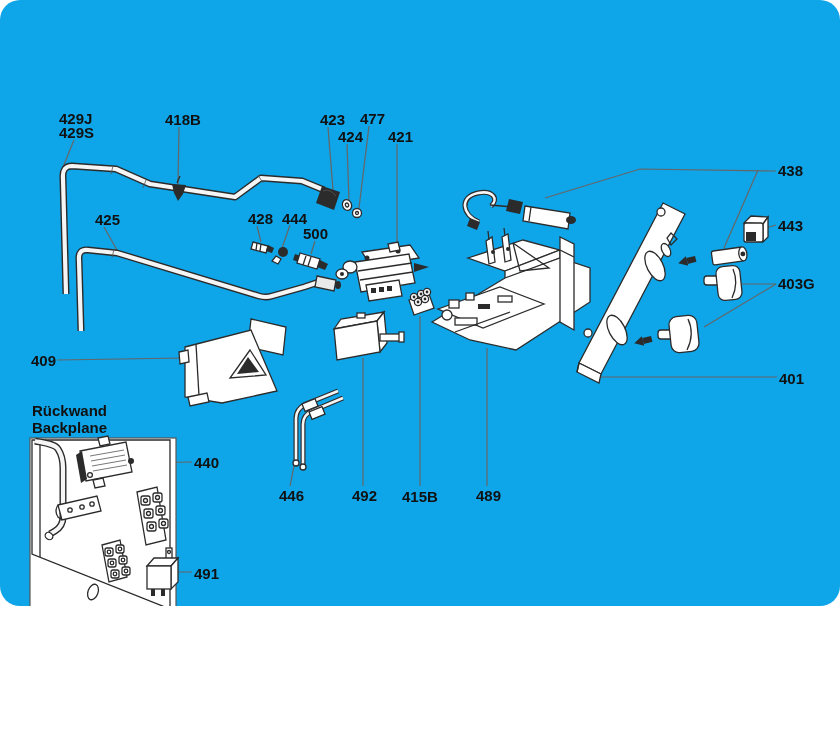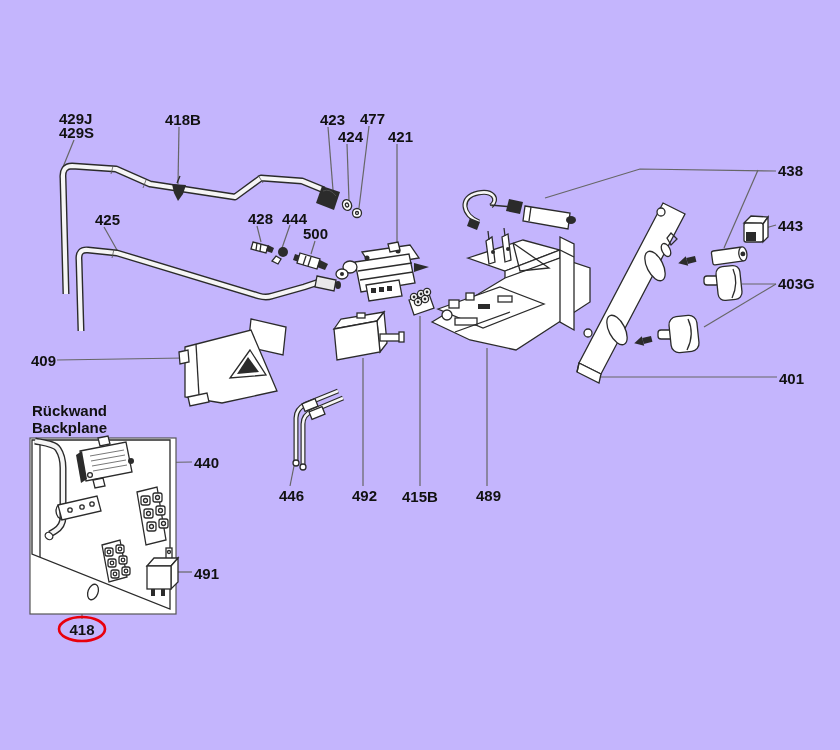"429J" #stage { background: #c4b5fd -> #0ea5e9; border-radius: none -> 20px; height: 750px -> 606px }
